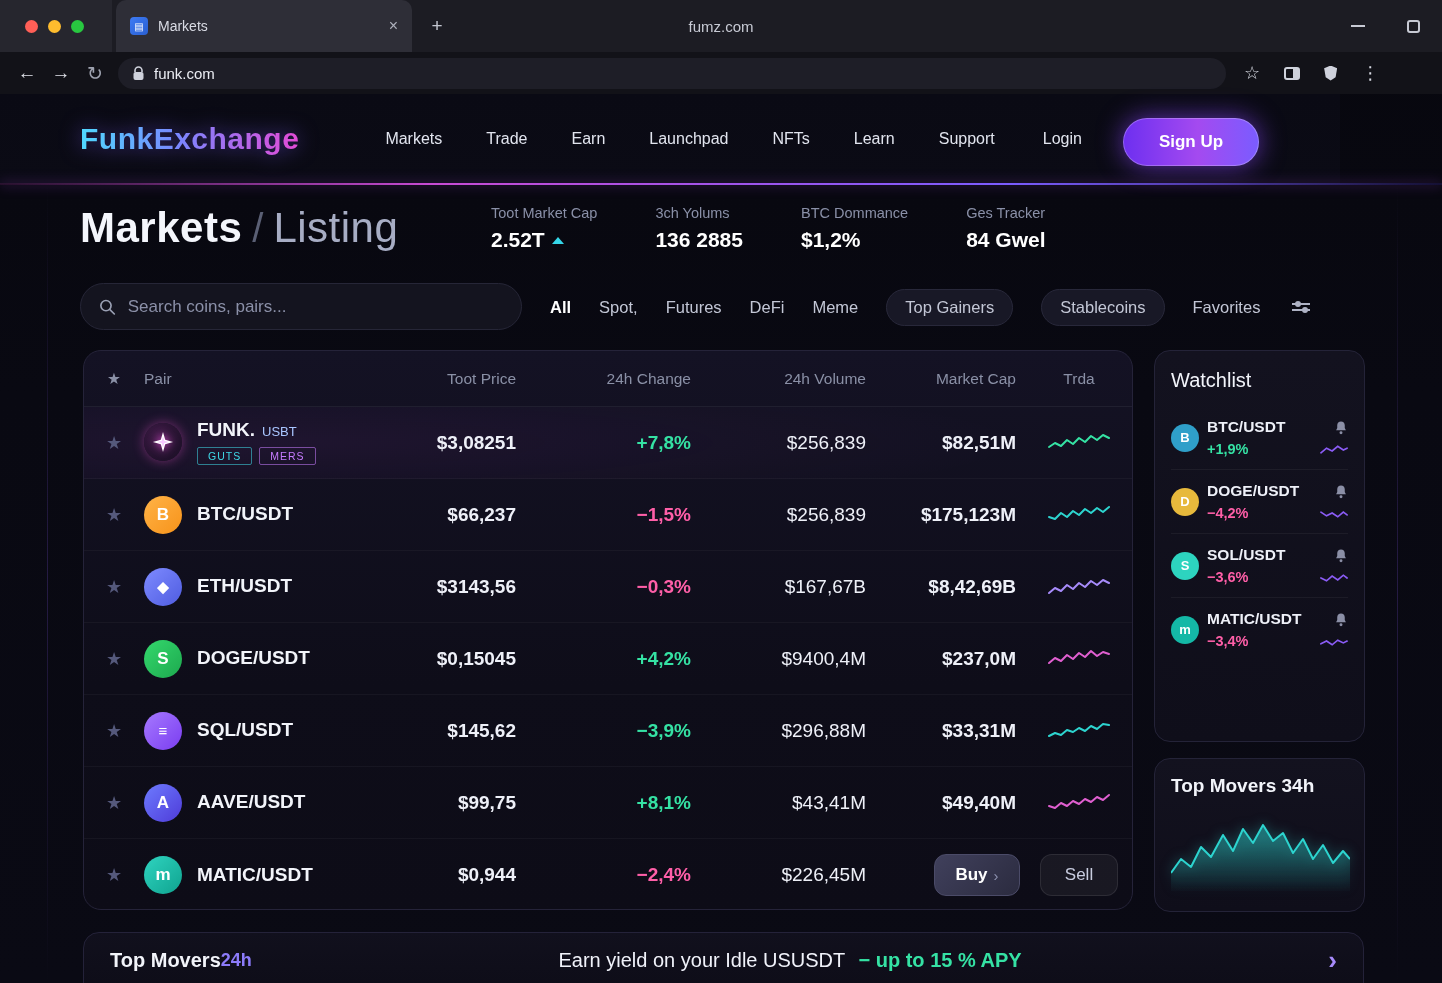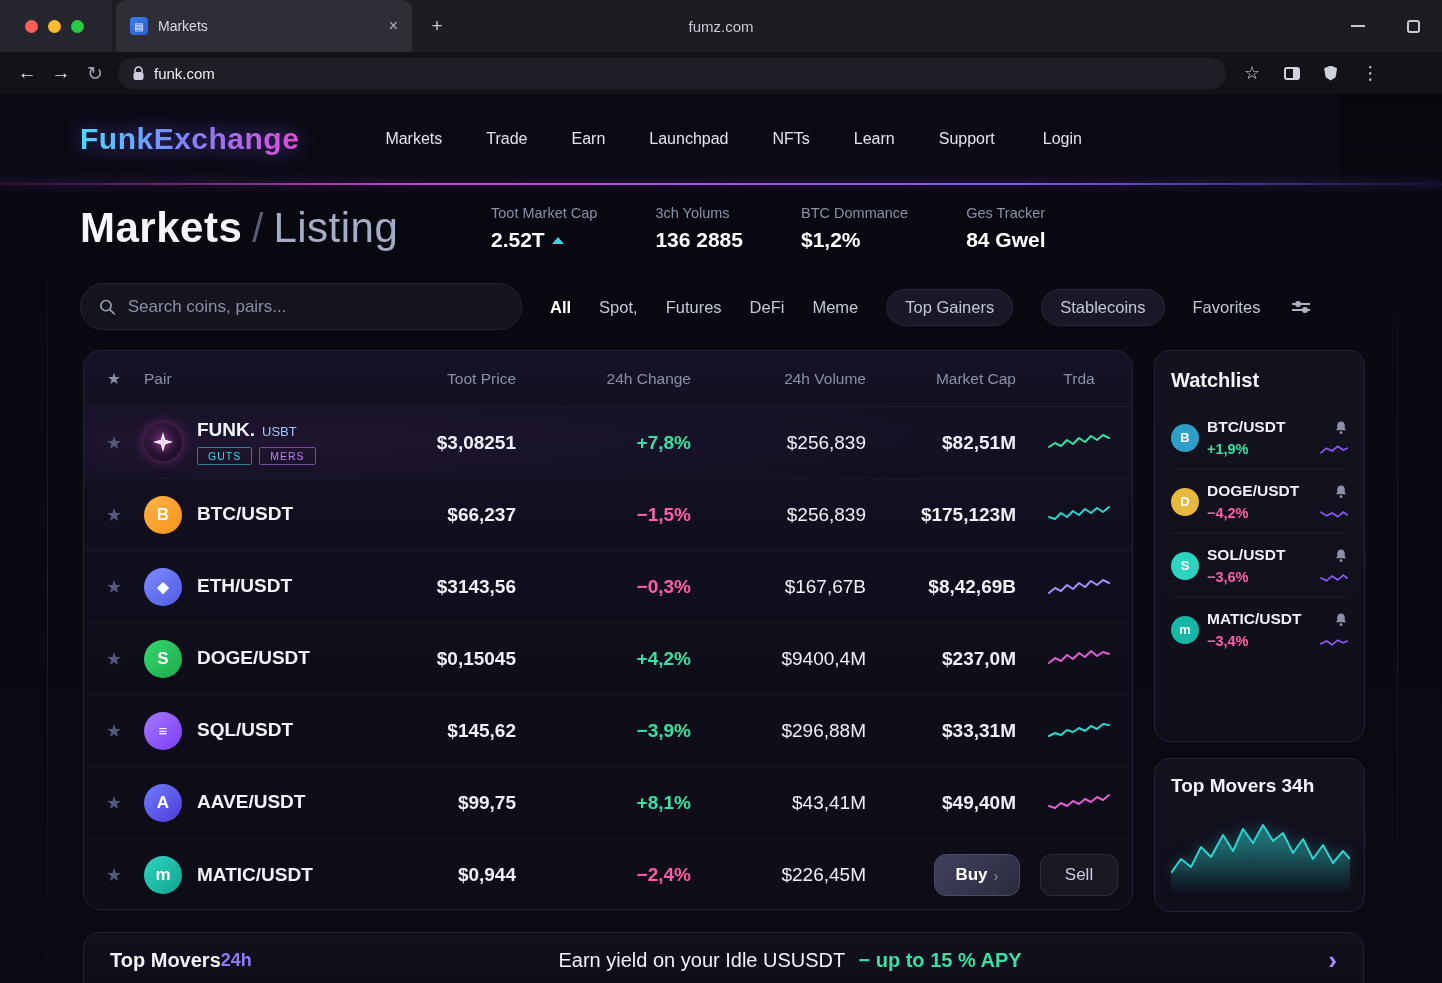"Sign Up" span.signup { html: none -> <span>Sign Up</span> }
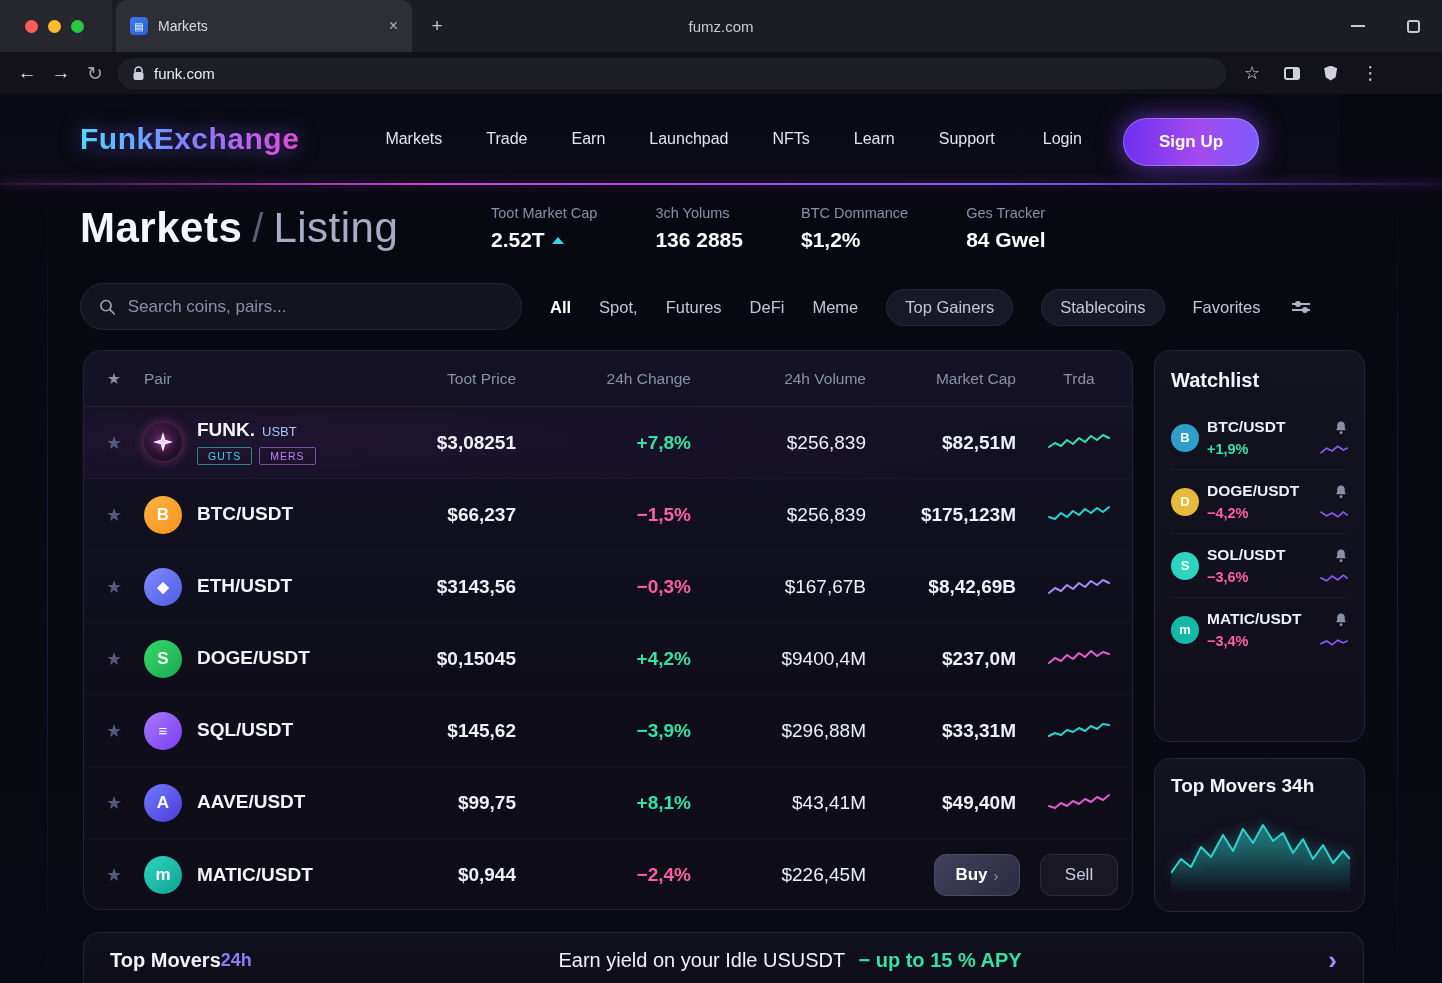"Watchlist" .wl-title { font-weight: bold -> normal }
